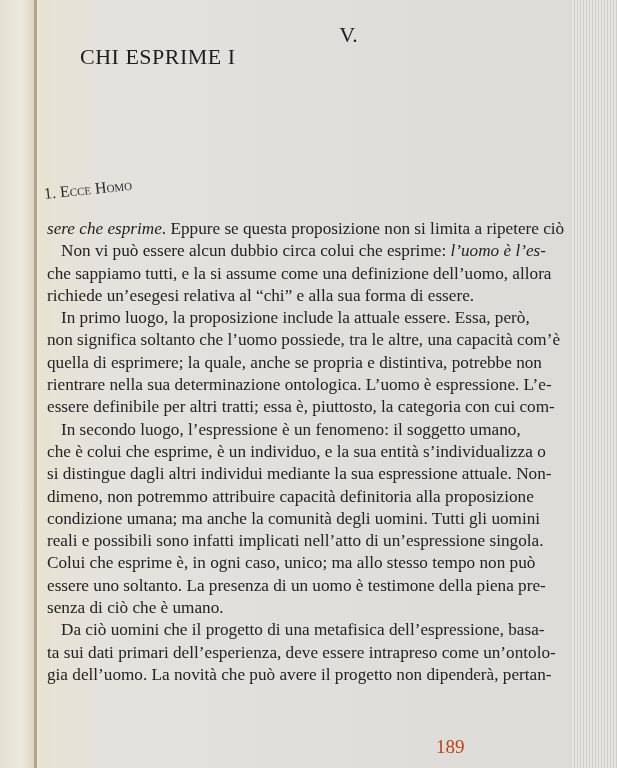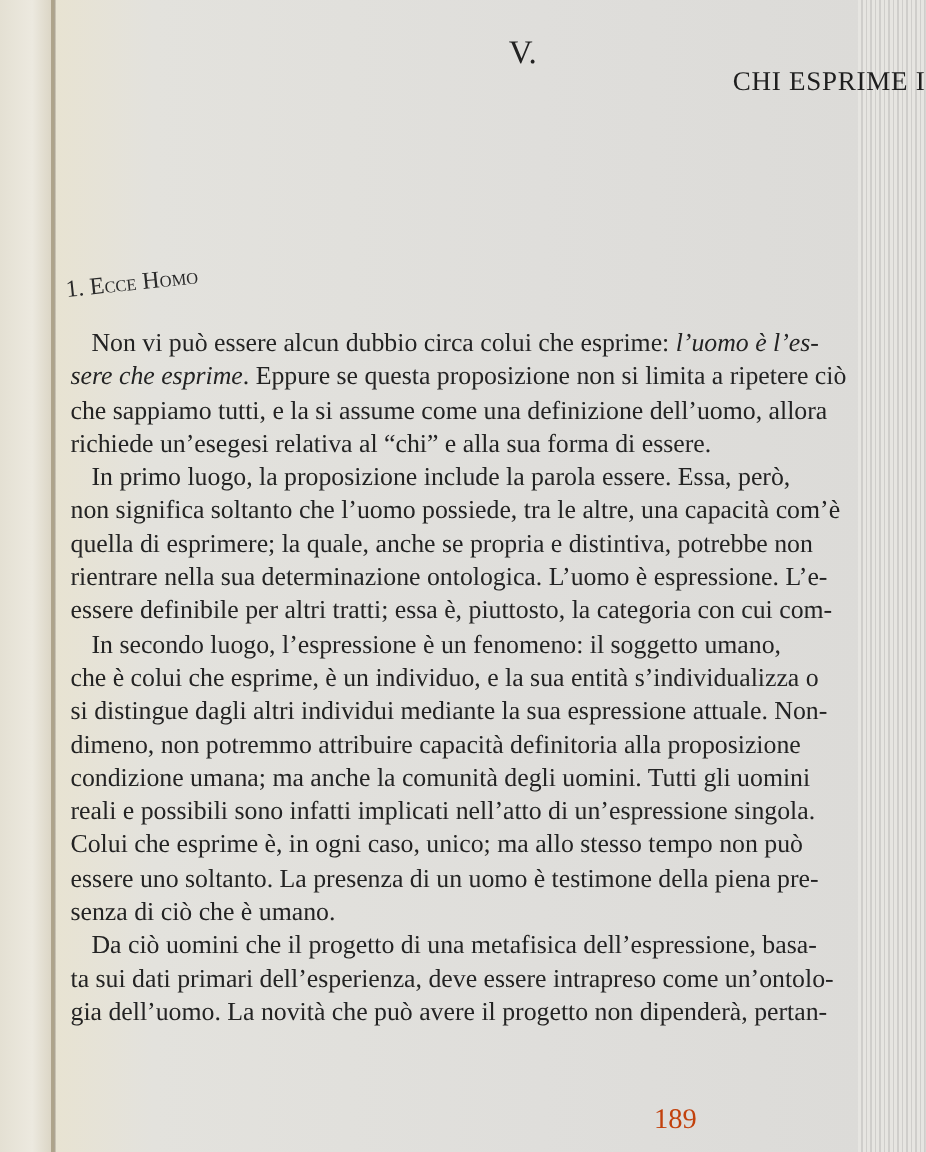"CHI ESPRIME I" .chapter-title { font-size: 18px -> 22px; text-align: right -> left }
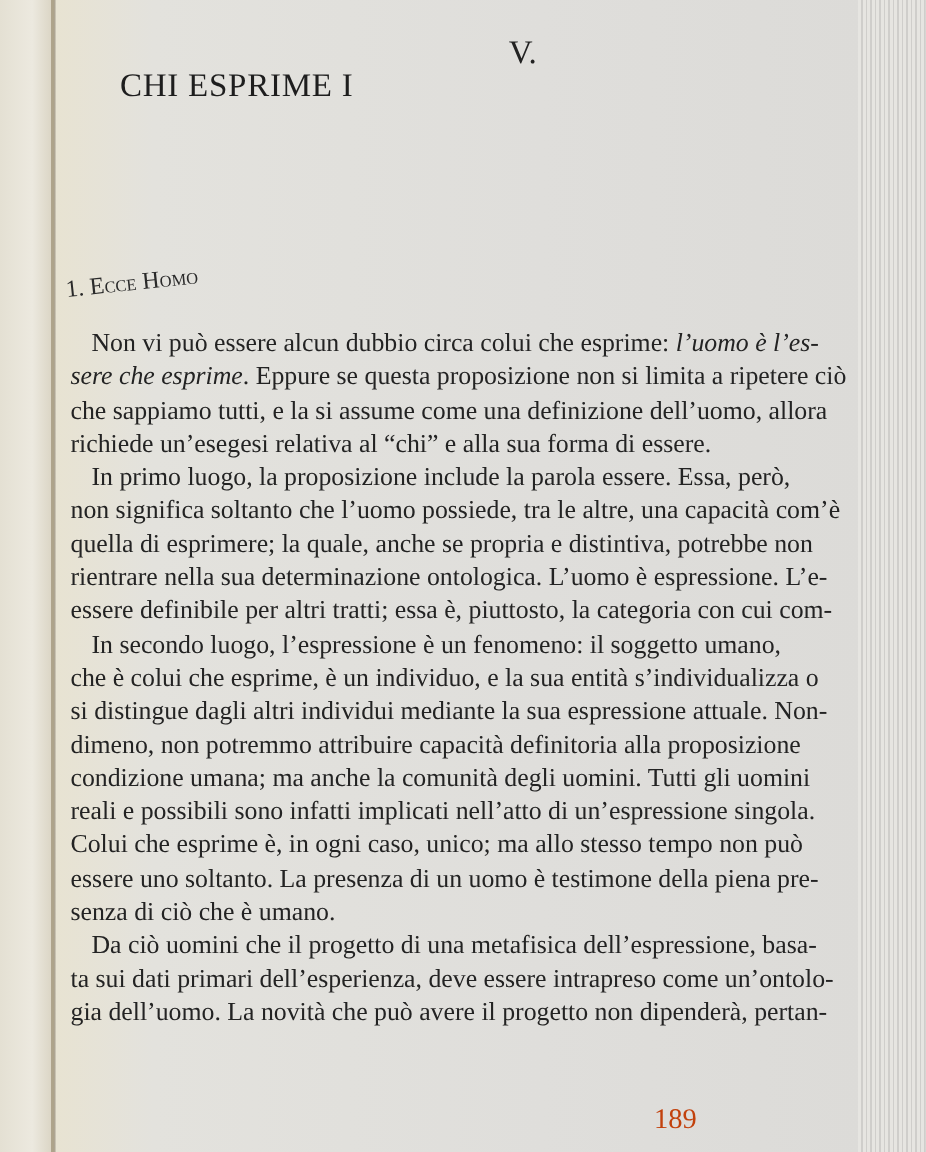"Non vi può essere alcun" span.line { order: before "sere che esprime. Eppure se" -> after "sere che esprime. Eppure se" }
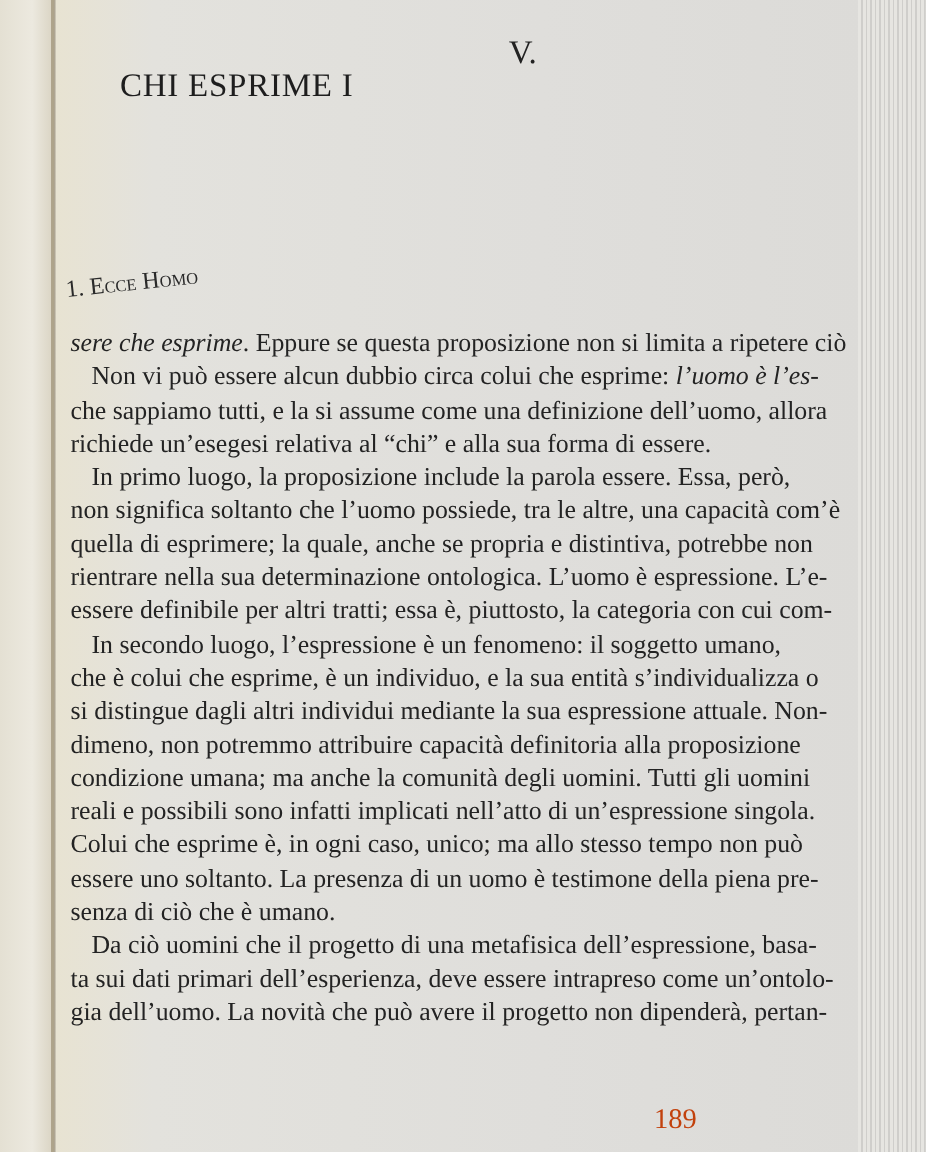"In primo luogo, la proposizione" span.line { text: parola -> attuale }
